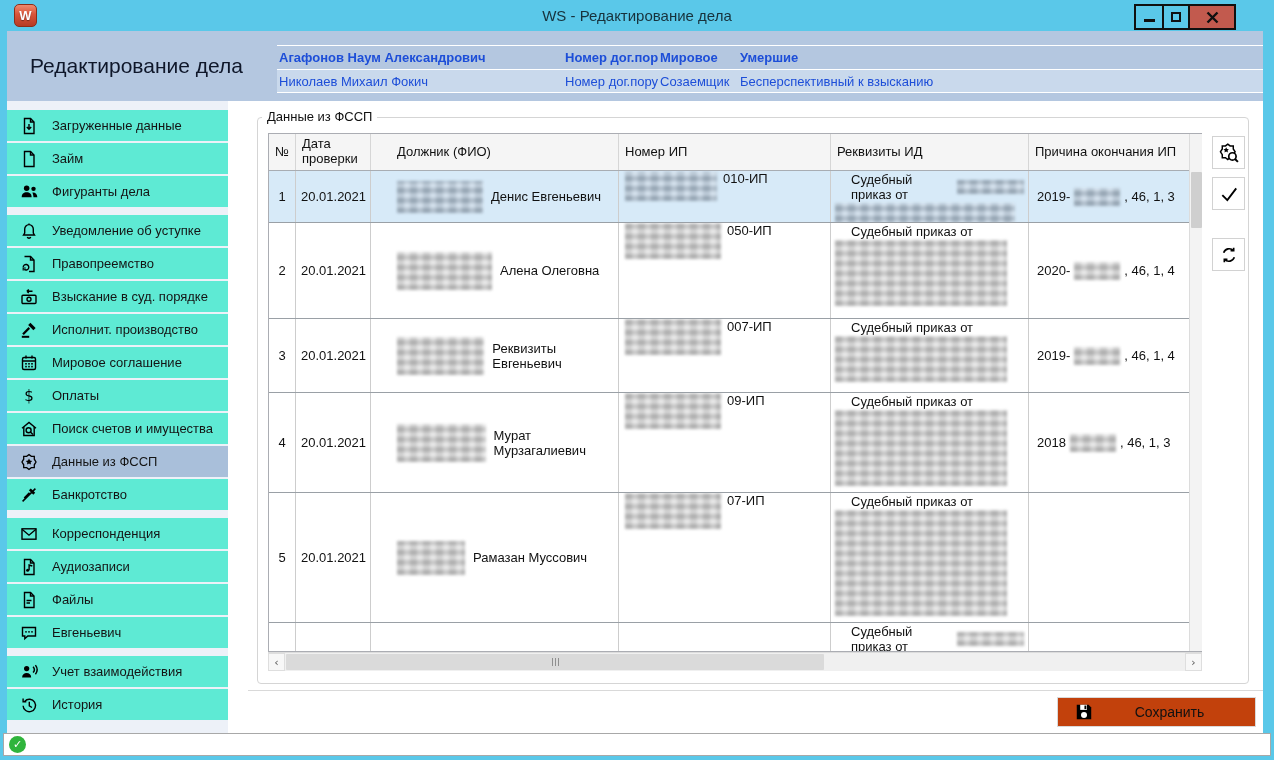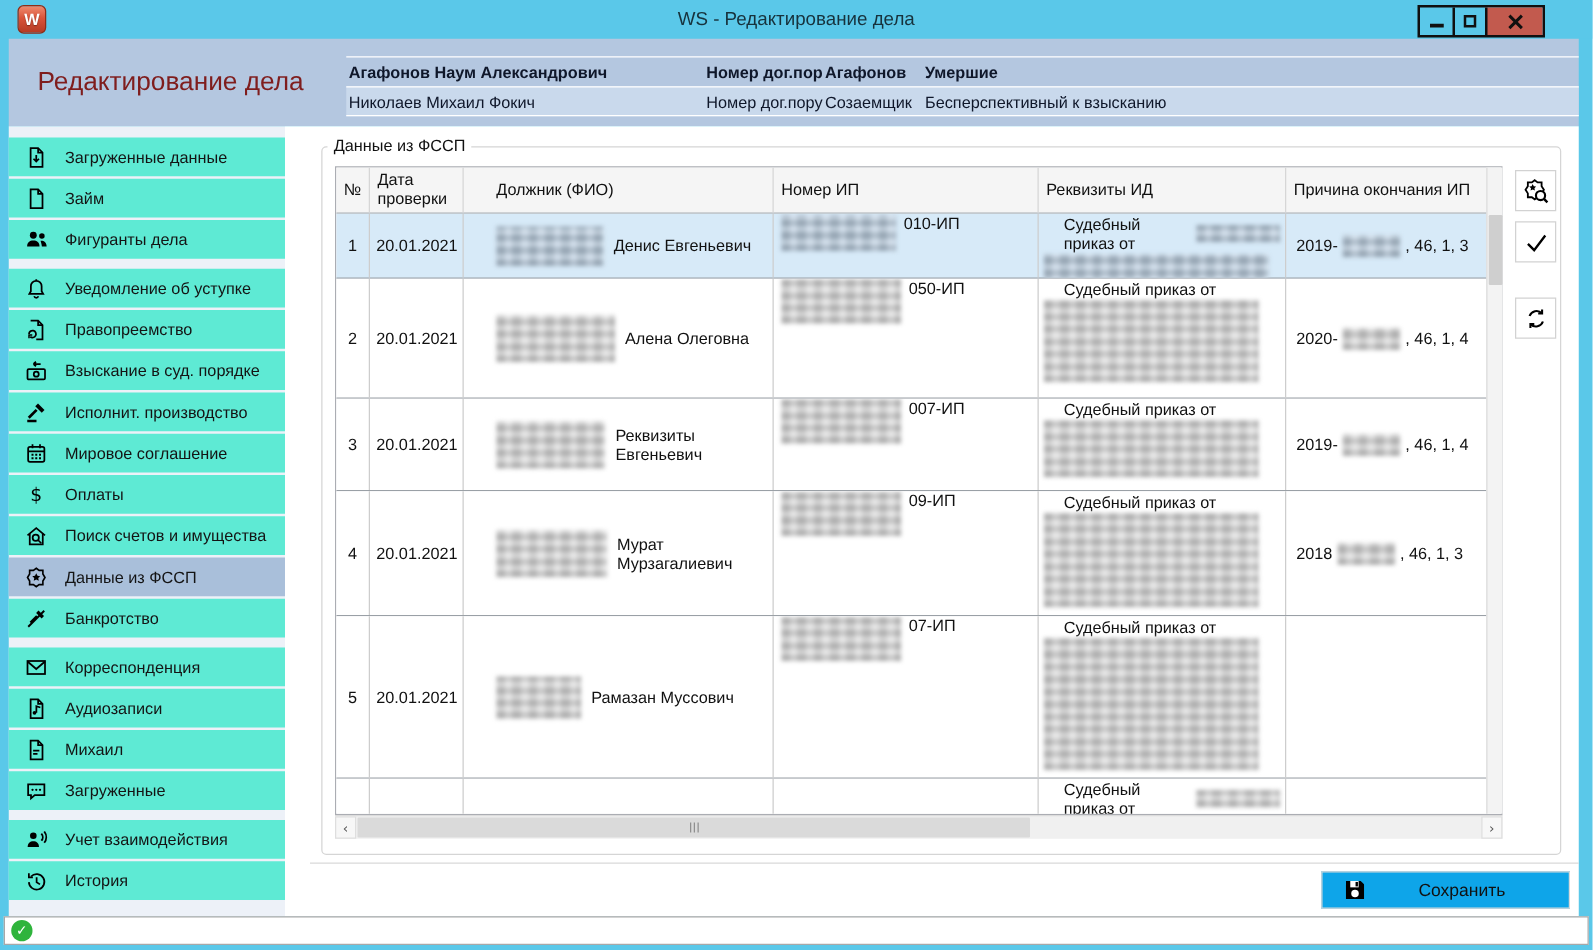"Редактирование дела" .page-title { color: #7f1d1d -> #0f172a }
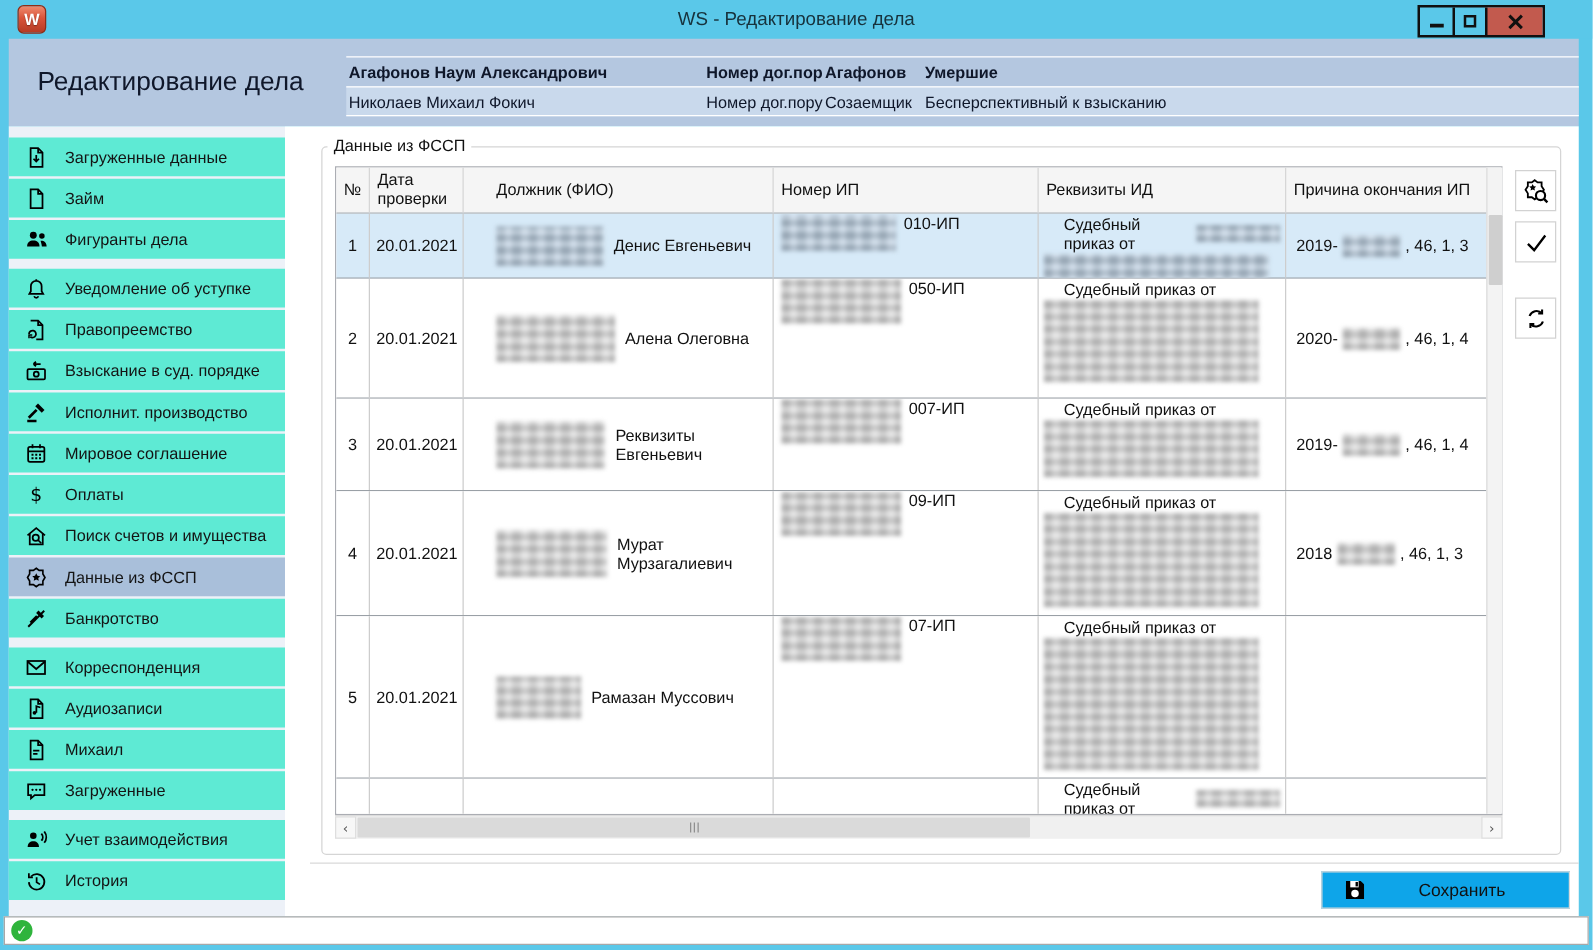"Агафонов Наум Александрович" .info-row { color: #0f172a -> #1d4ed8 }
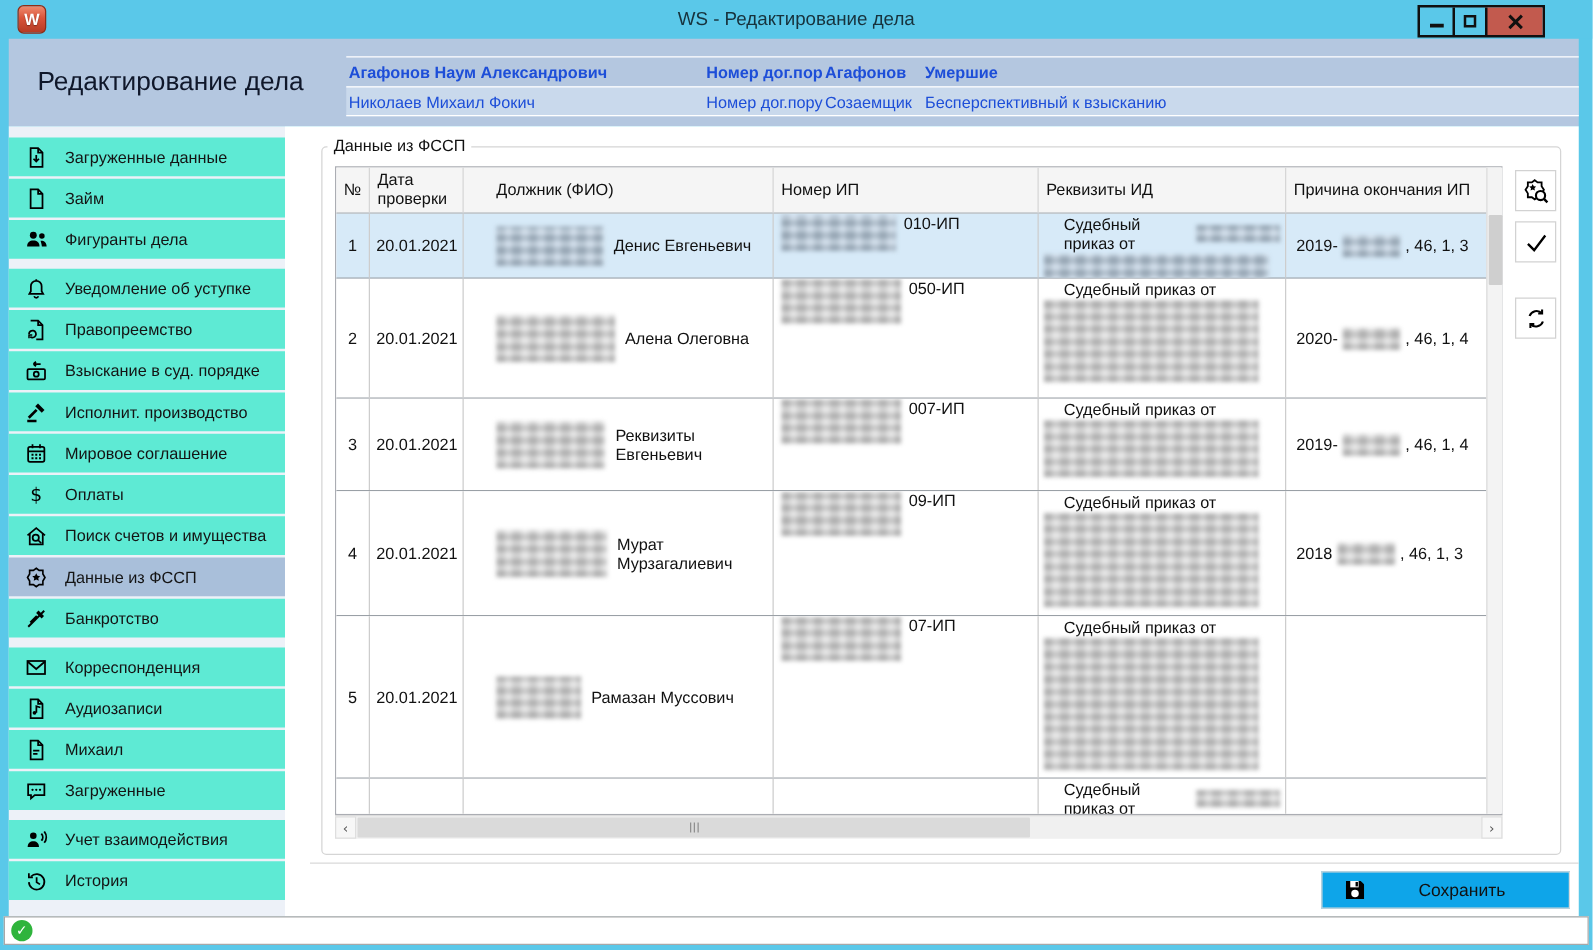"Агафонов" div.ic-role { text: Агафонов -> Мировое }
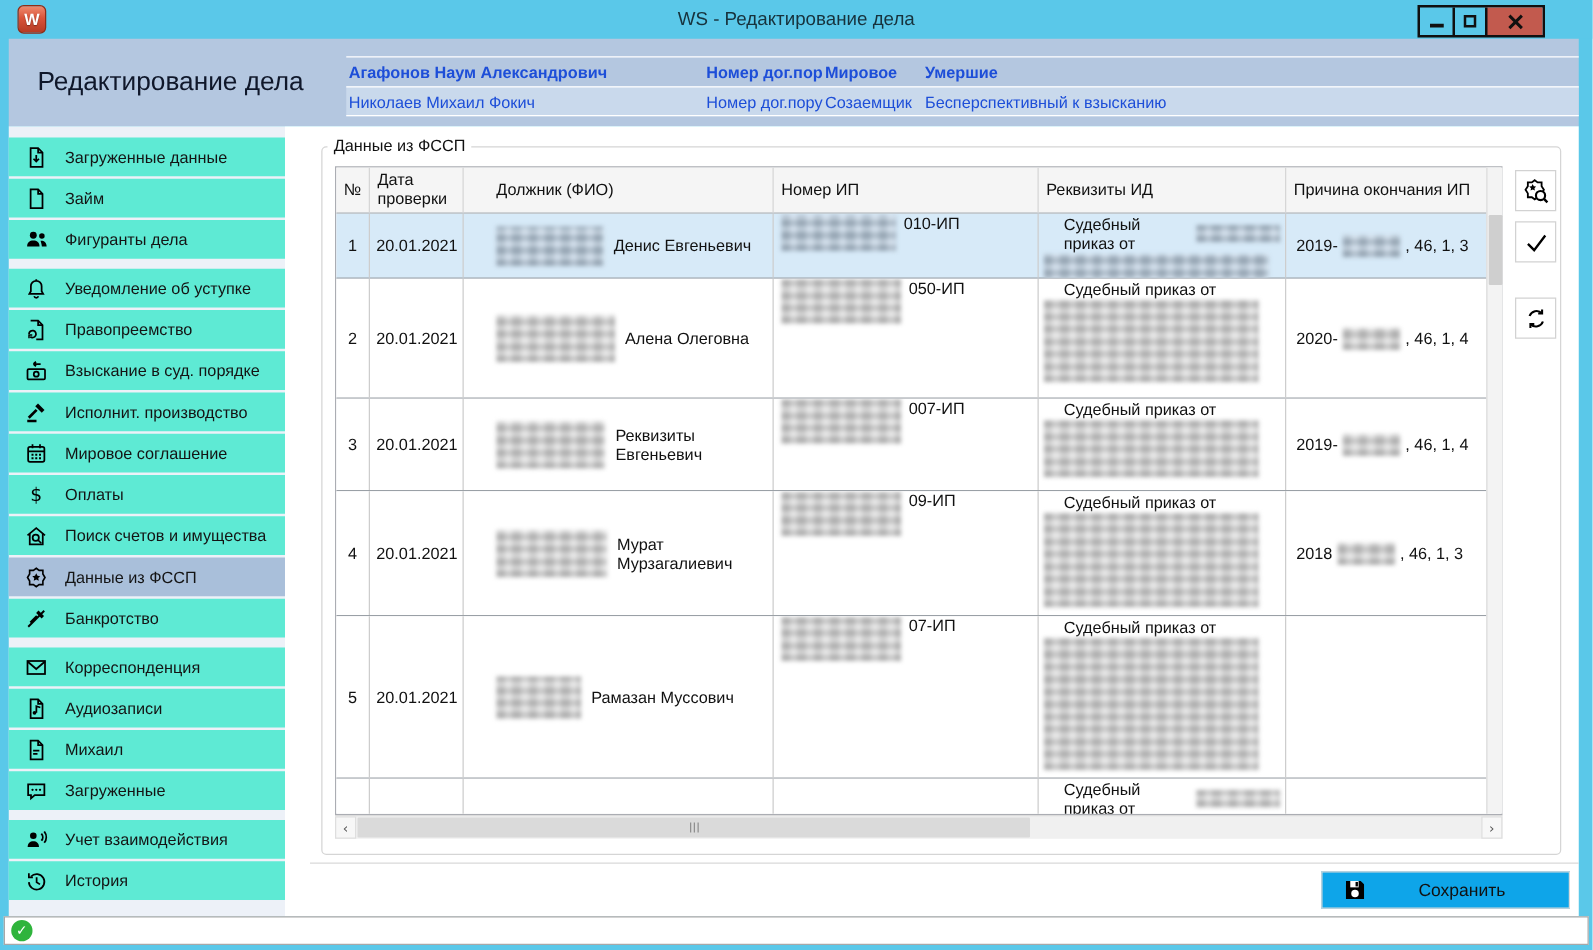"Михаил" span.sb-label { text: Михаил -> Файлы }
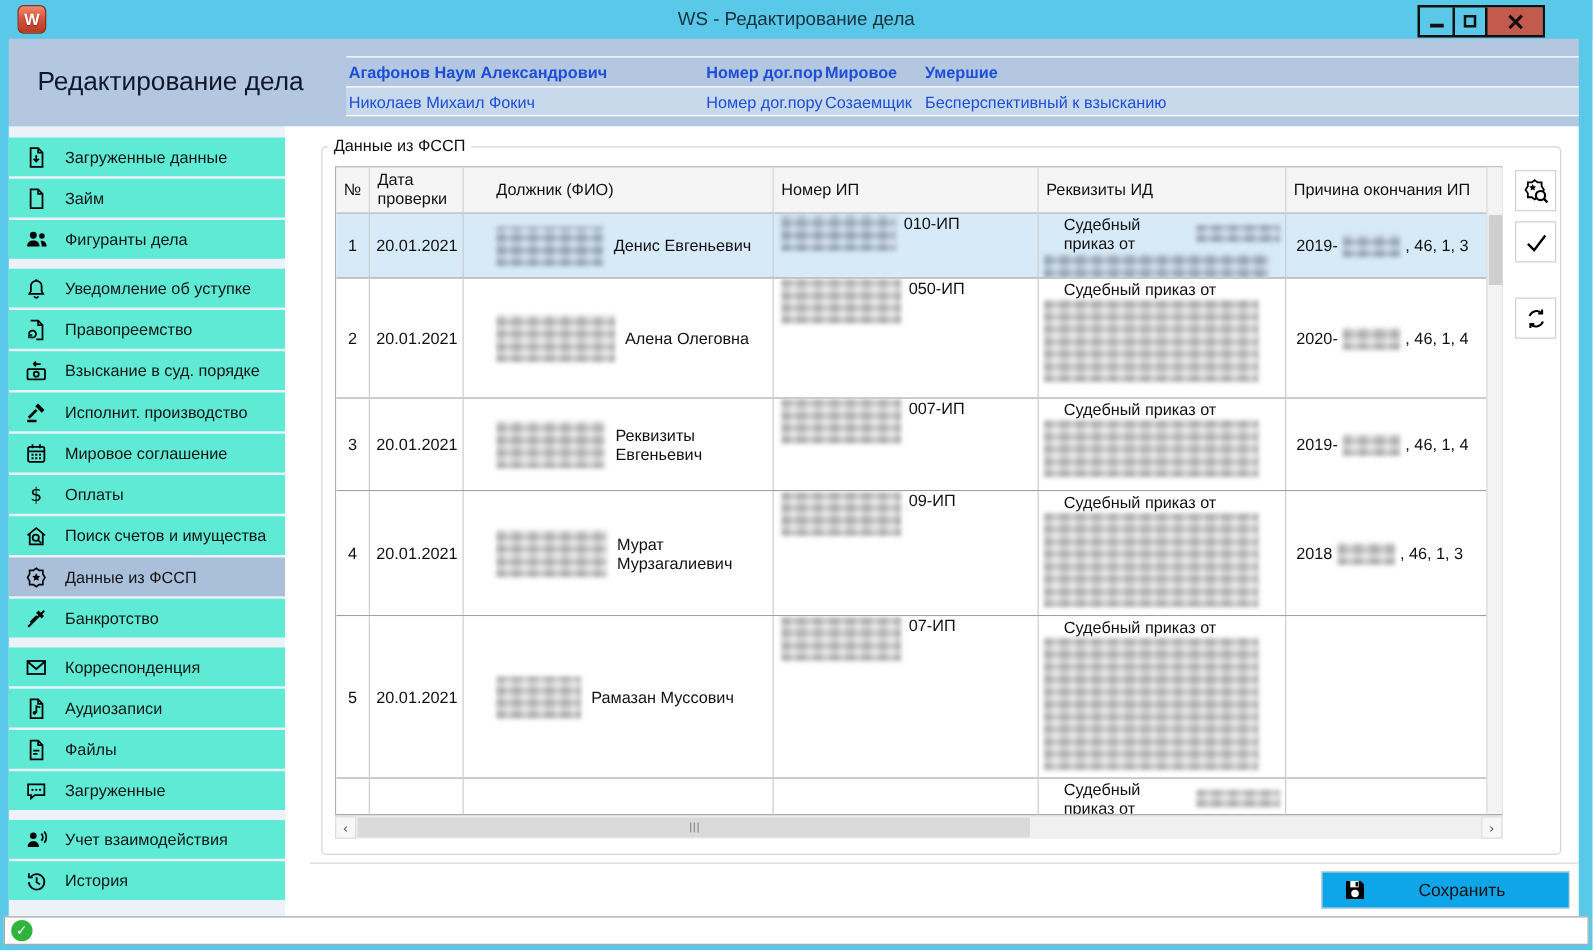"Загруженные" span.sb-label { text: Загруженные -> Евгеньевич }
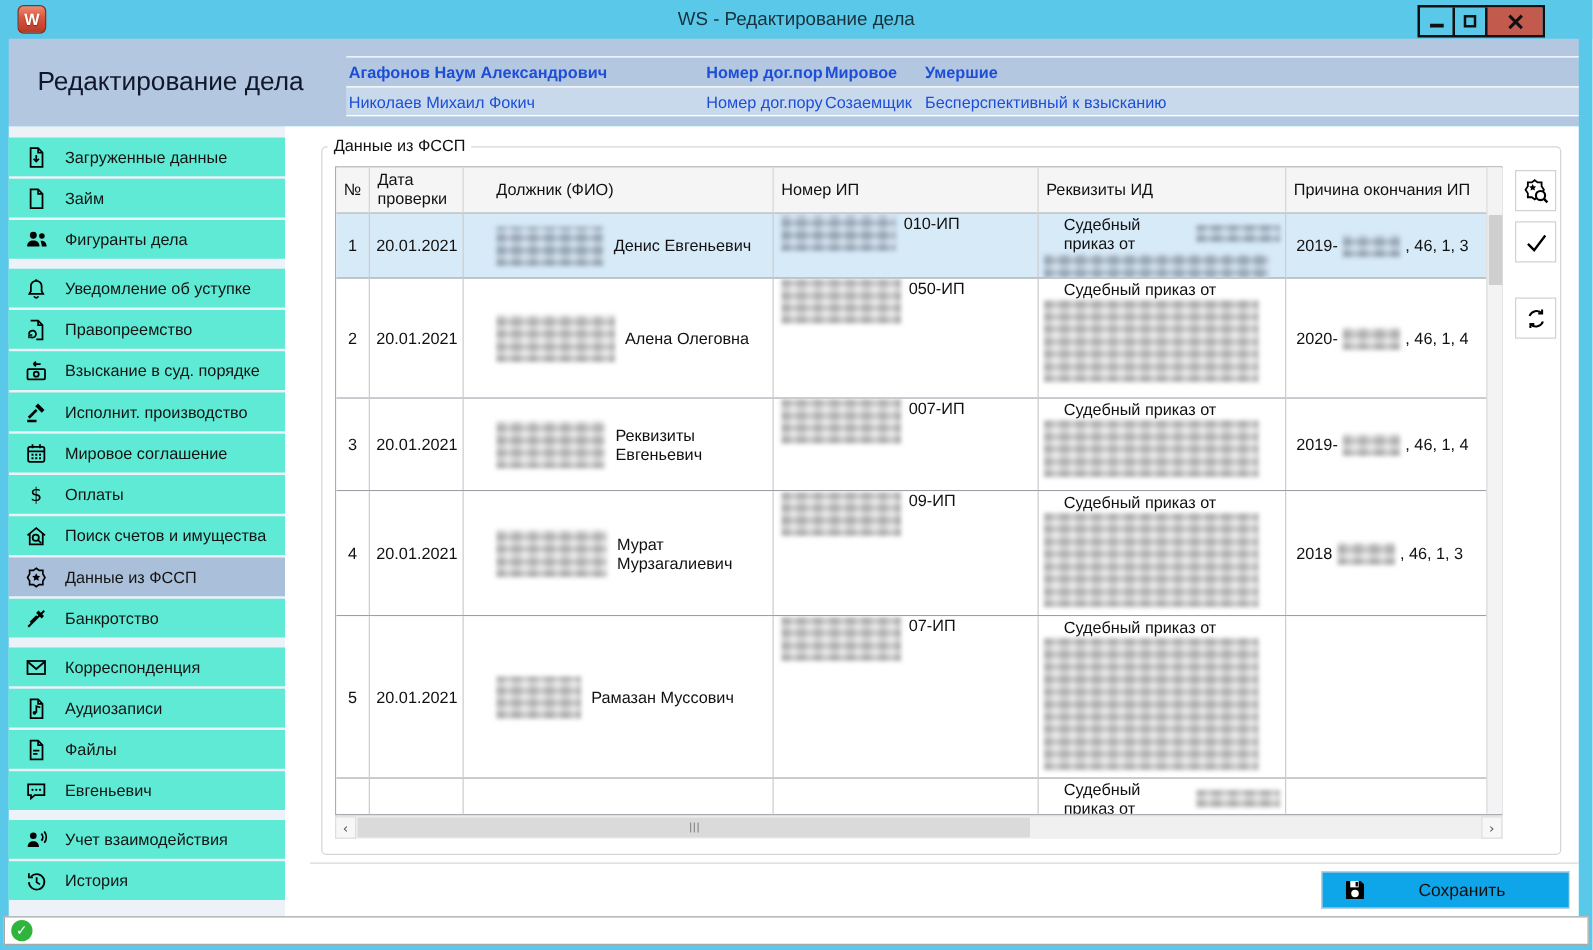"Сохранить" .save-btn { background: #0ea5e9 -> #c2410c }
